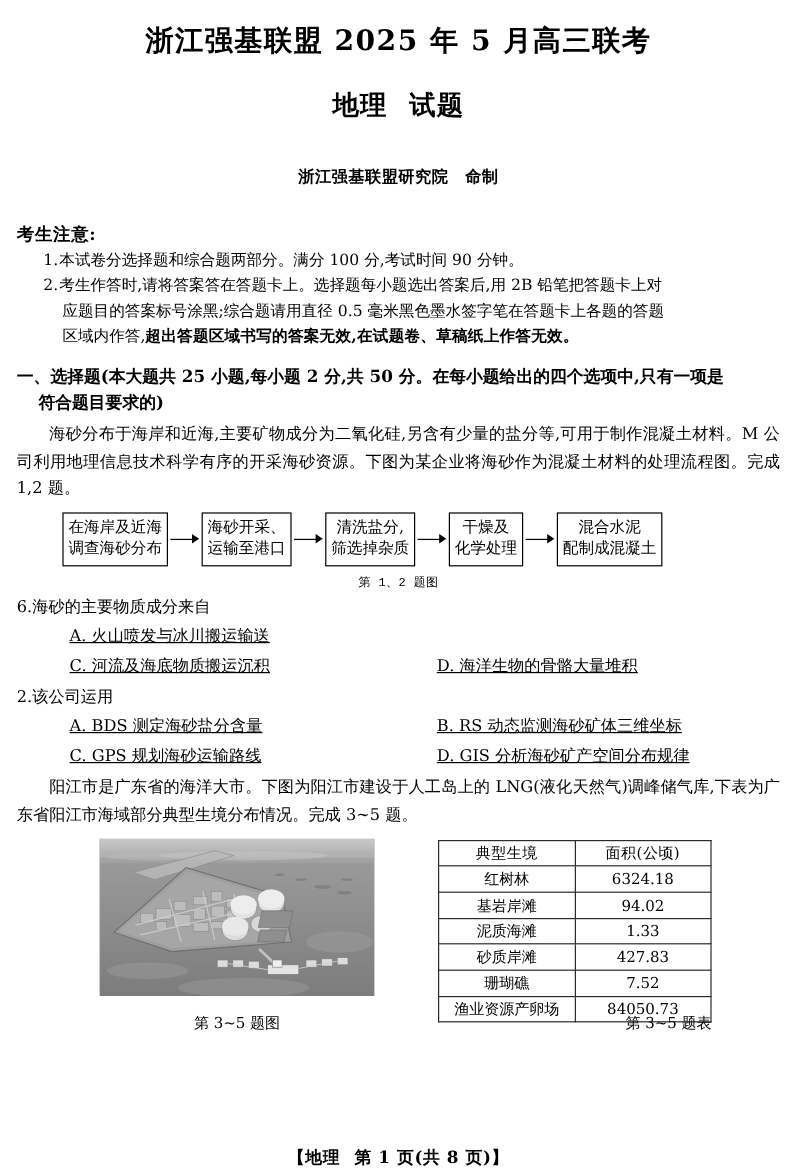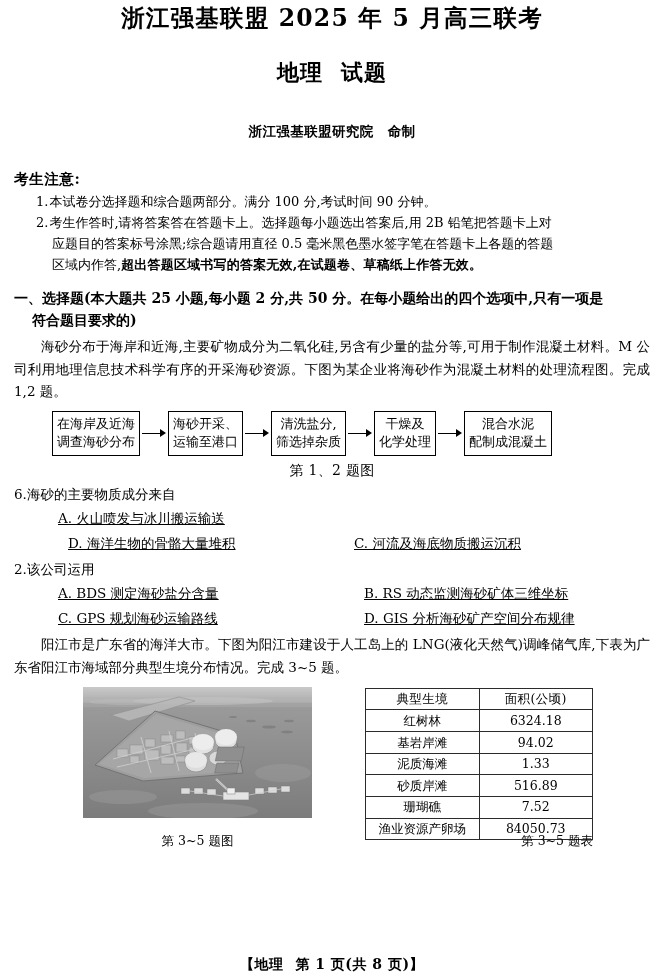"浙江强基联盟 2025 年 5 月高三联考" .doc-title { padding-top: 4px -> 20px }
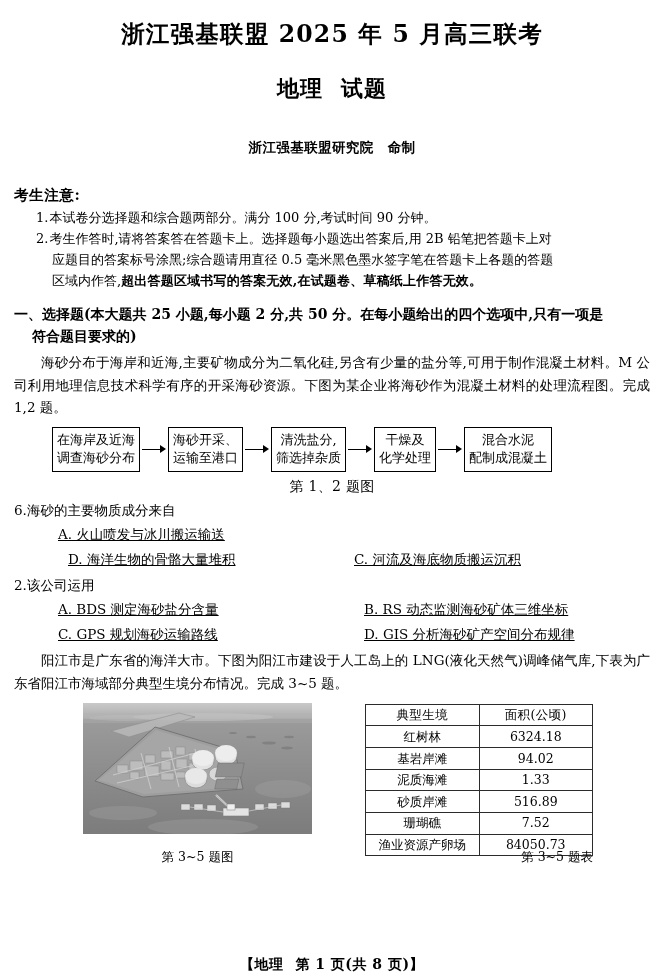"第 1、2 题图" .fig-caption { font-family: none -> Liberation Mono, monospace; font-size: 14px -> 10px }
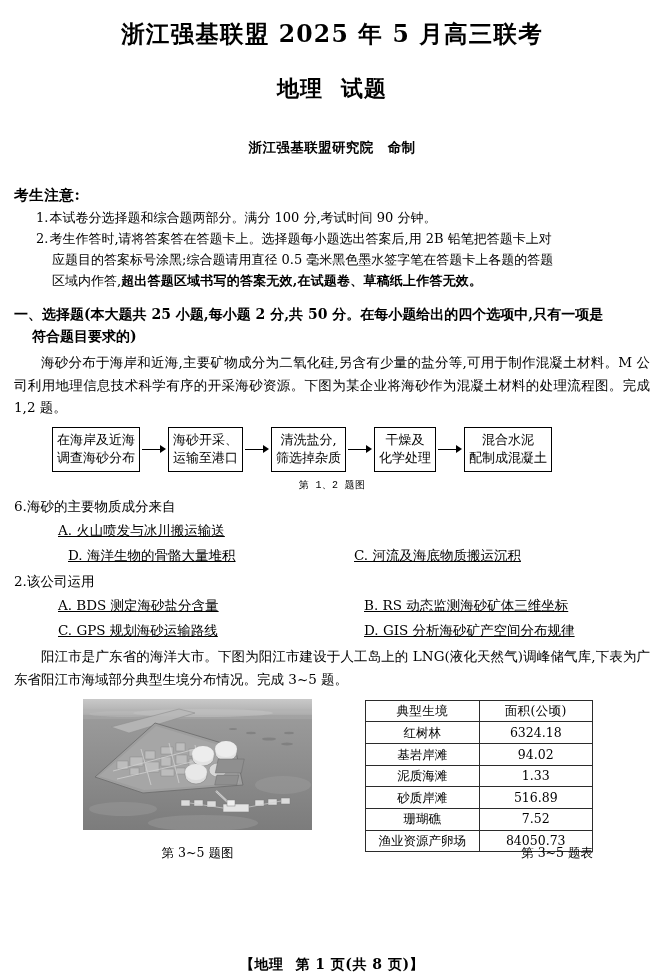"D. 海洋生物的骨骼大量堆积" div.opt { order: before "C. 河流及海底物质搬运沉积" -> after "C. 河流及海底物质搬运沉积" }
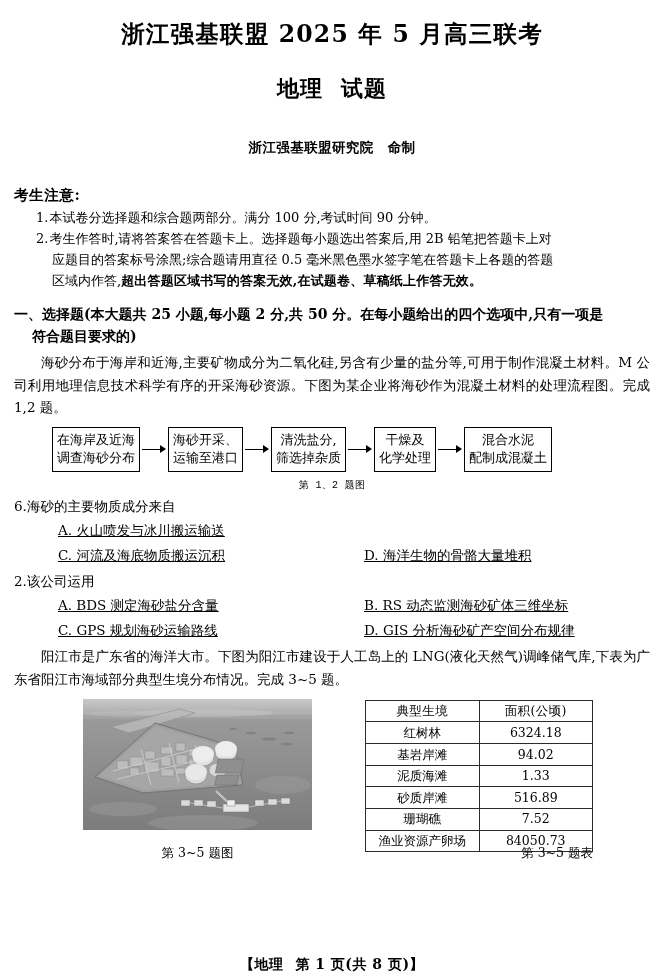"516.89" td.c-val { text: 516.89 -> 427.83 }
